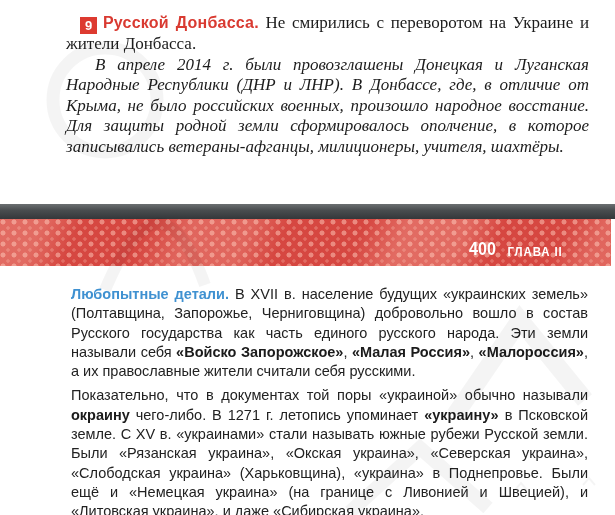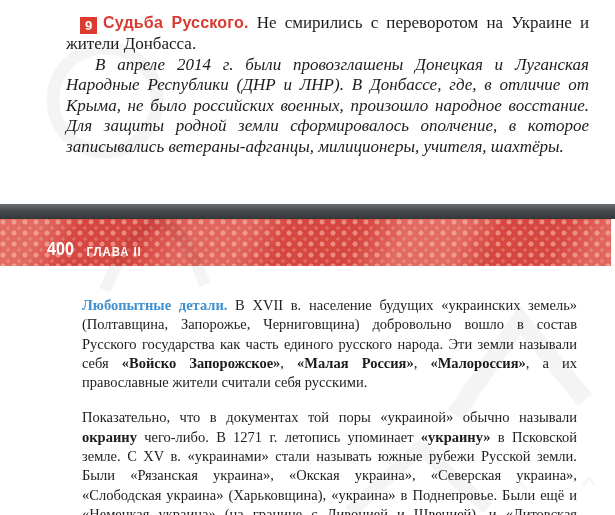"Судьба Русского." span.red-title { text: Судьба Русского -> Русской Донбасса }
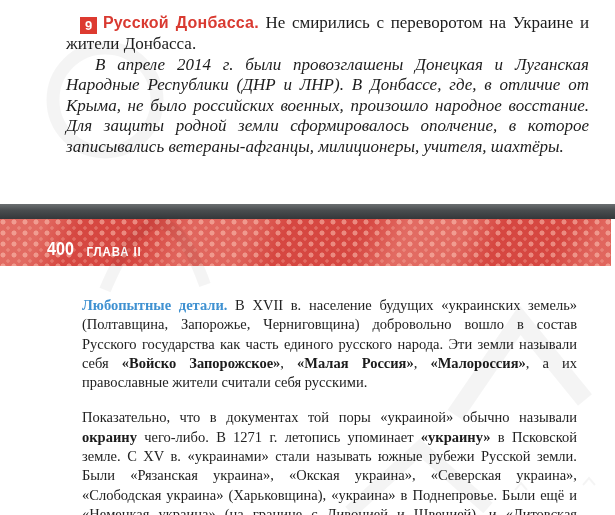"400" .band-red { justify-content: flex-start -> flex-end }
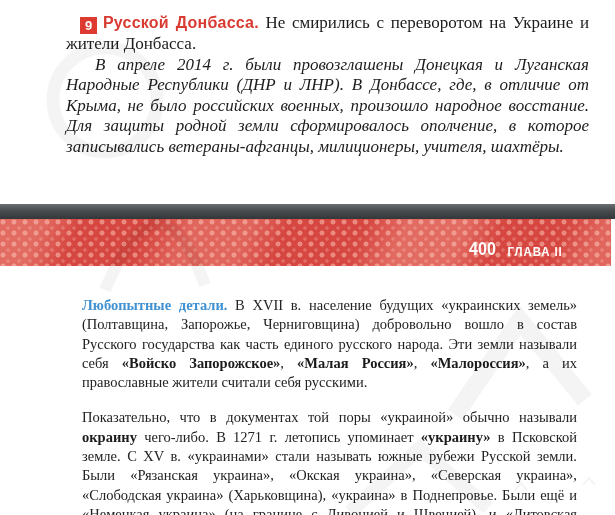"Любопытные детали. В XVII в." .details-text p { font-family: Liberation Serif, serif -> none; margin: 16px -> 5px }
